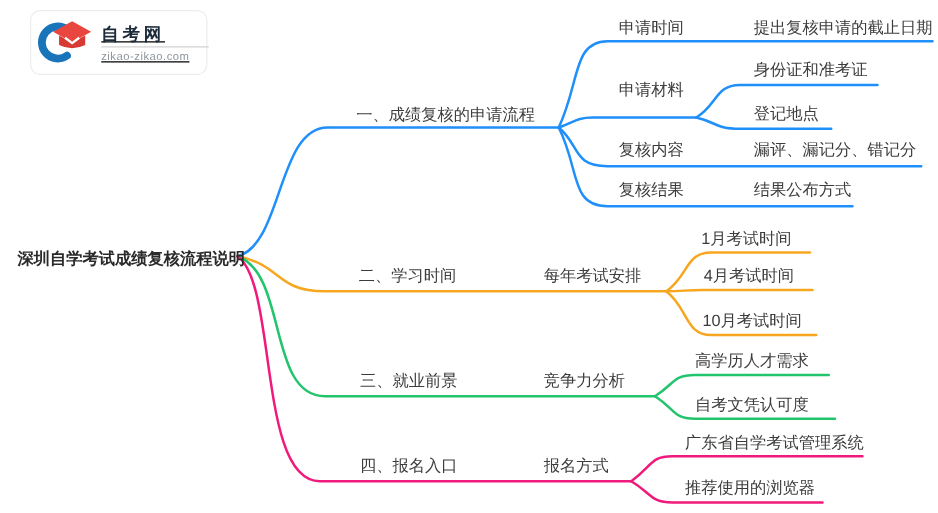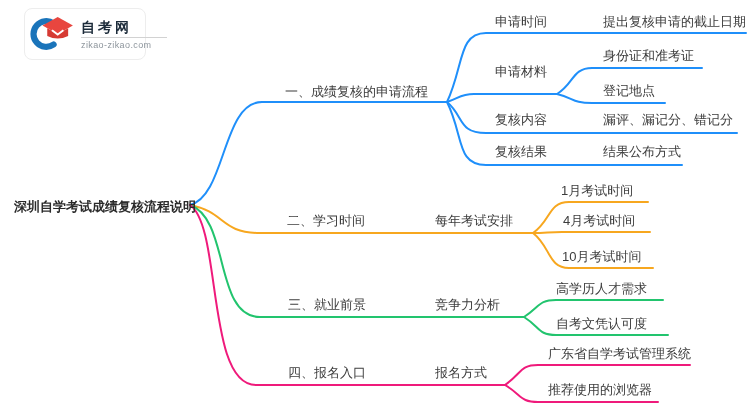"自考网" .logo { text-decoration: none -> underline; width: 122px -> 142px }
